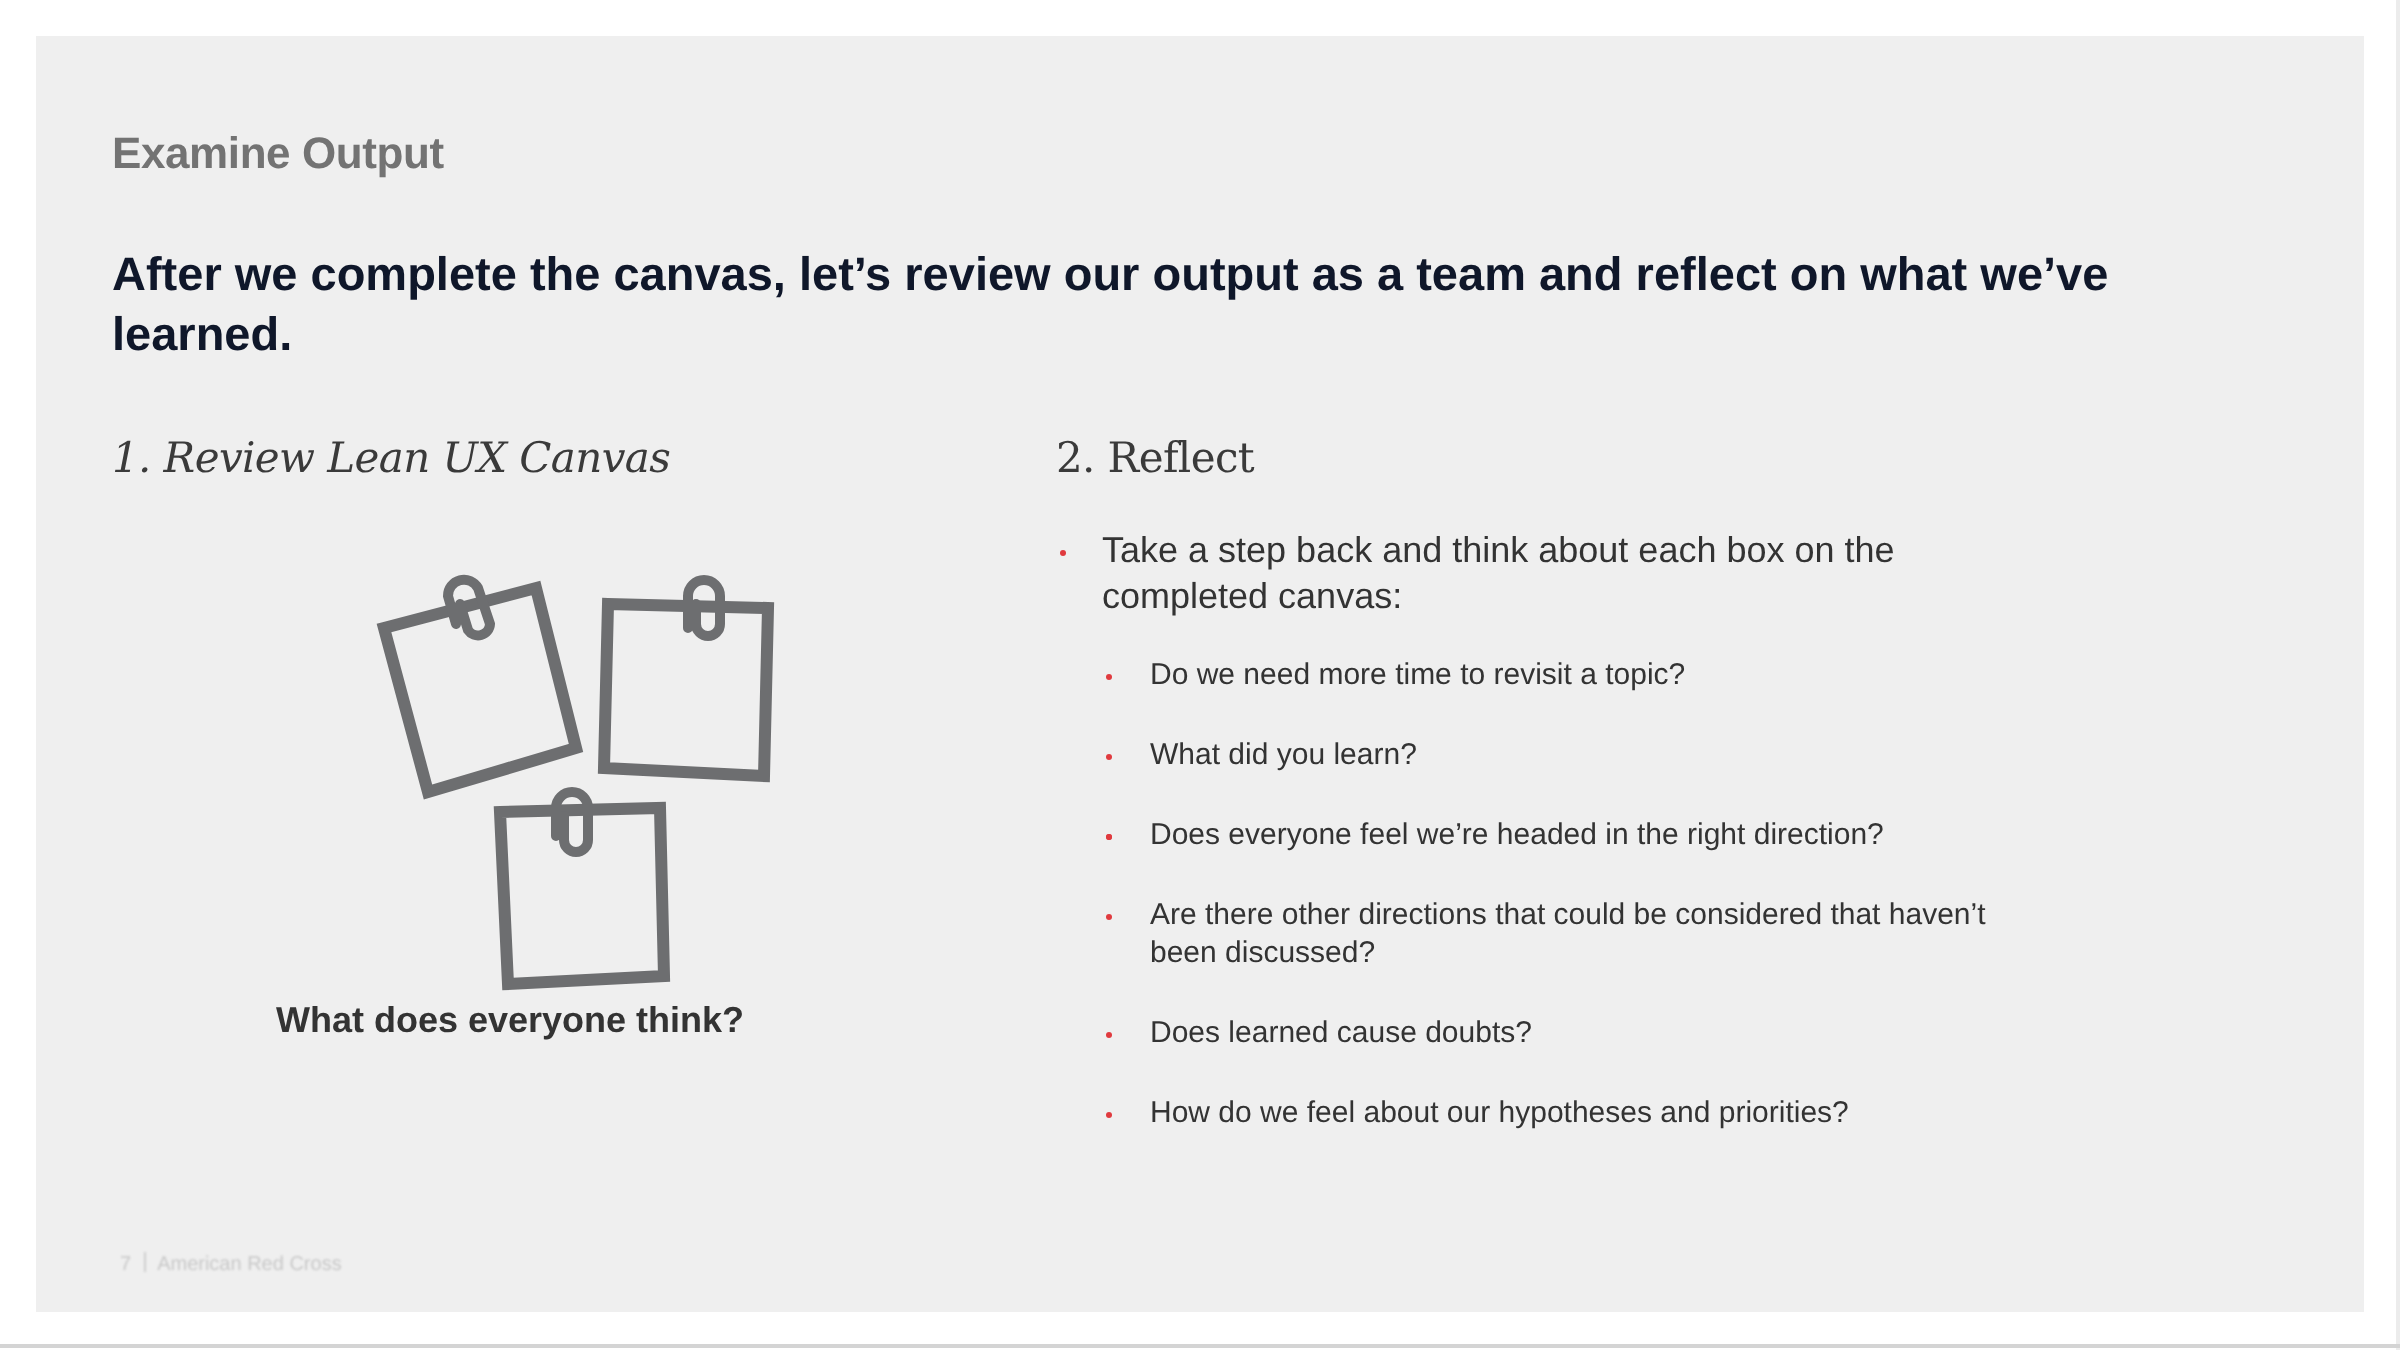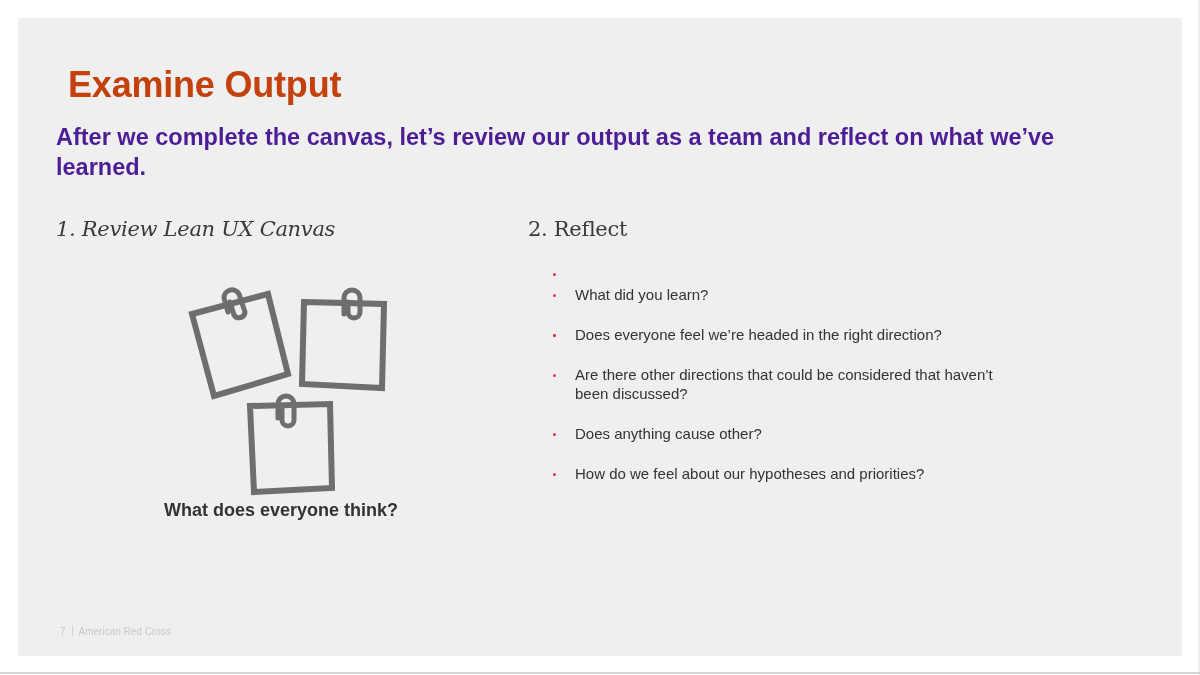"Examine Output" .title { color: #c2410c -> #737373; font-size: 36px -> 22px; margin-left: 12px -> none }
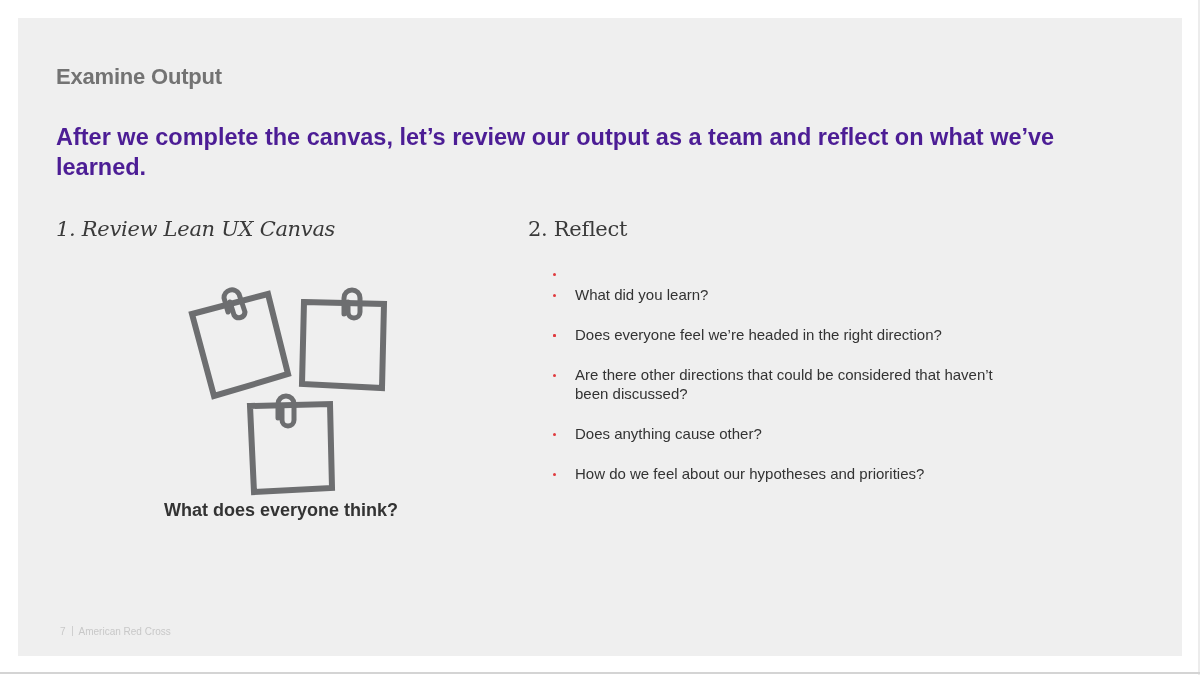"After we complete the canvas," .subtitle { color: #4c1d95 -> #0f172a }
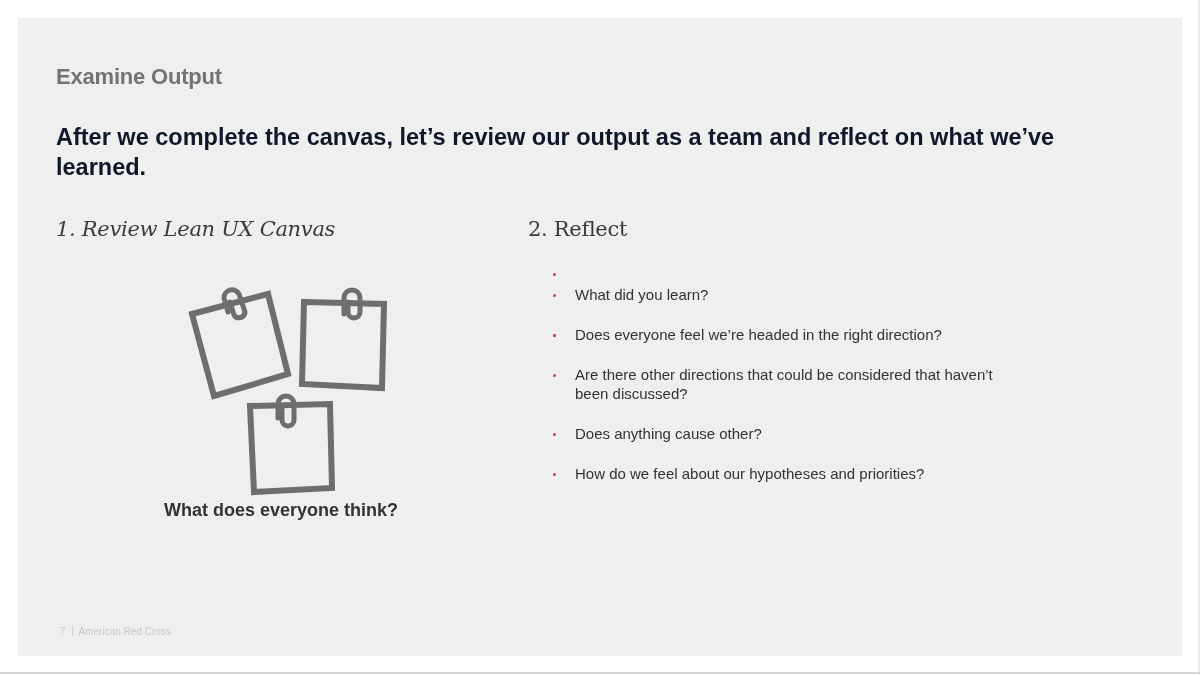"Take a step back and" div.bullet { html: none -> <div> <span></span> <span>Take a step back and think about each box on the completed canvas:</span> </div> }
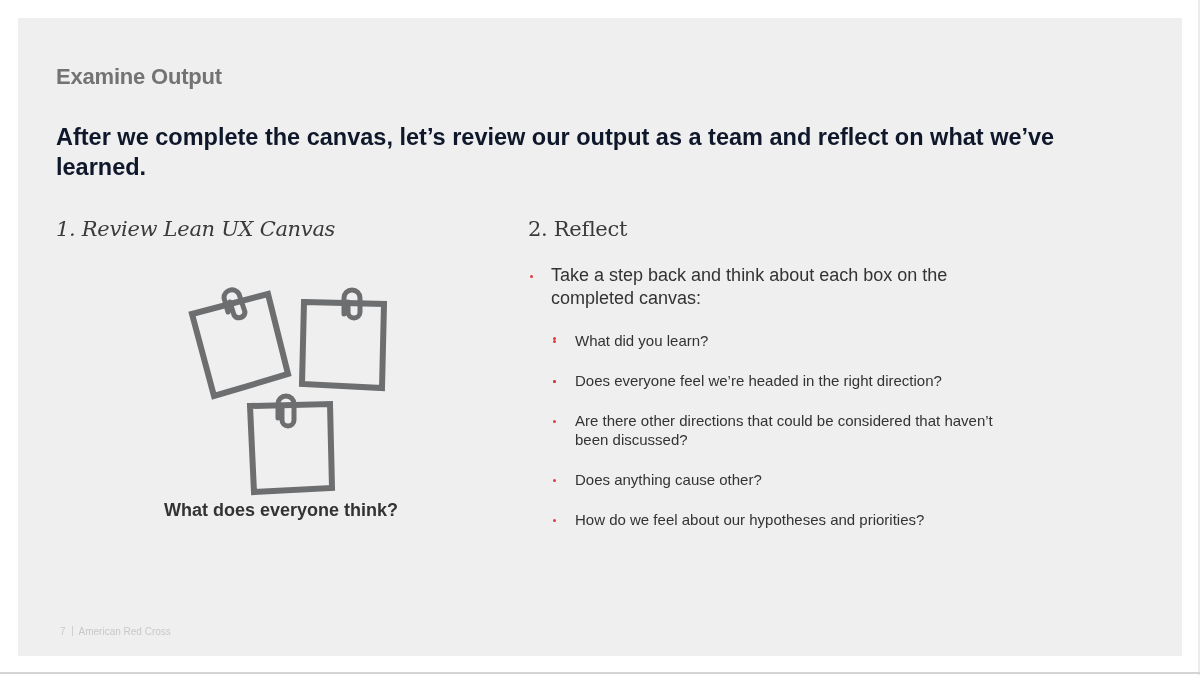"Do we need more time" span { html: none -> <span>Do we need more time to revisit a topic?</span> }
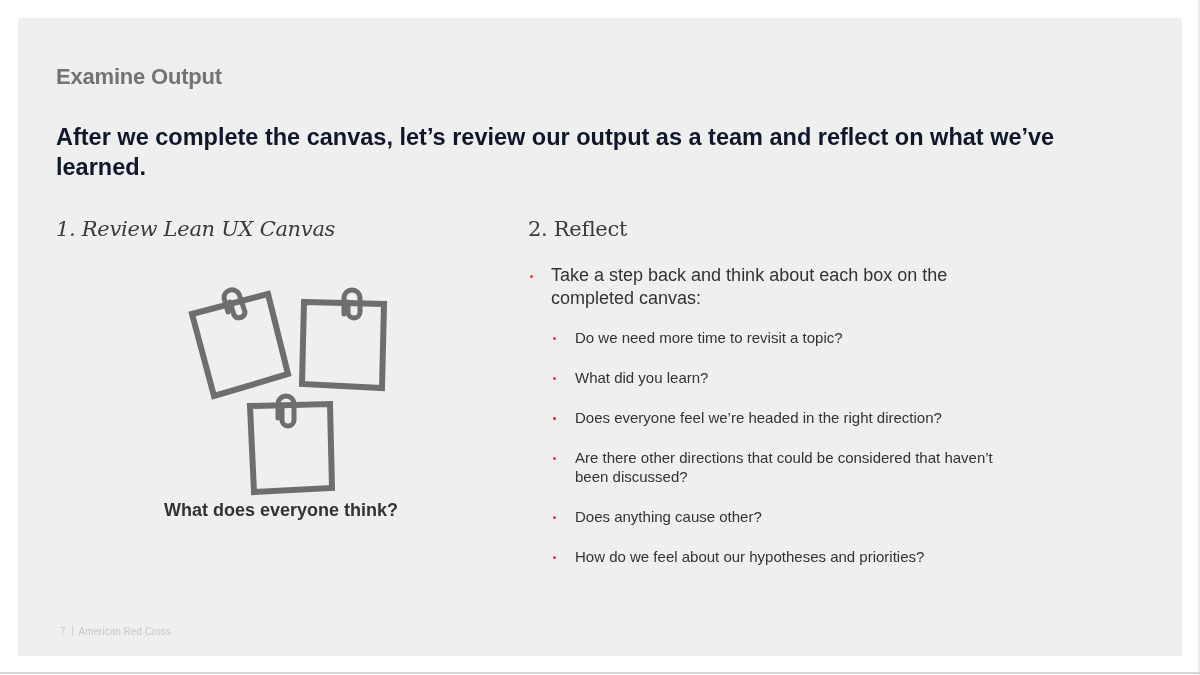"What does everyone think?" .caption { text-align: right -> left }
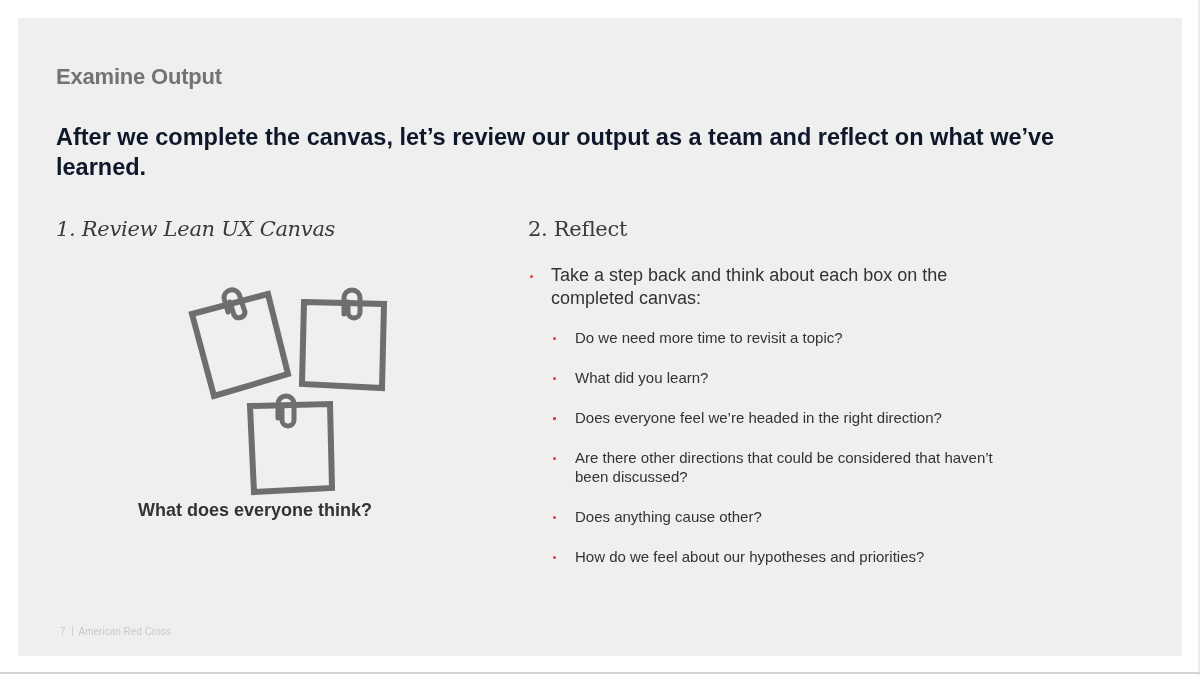"Does anything cause other?" span { text: anything cause other -> learned cause doubts }
